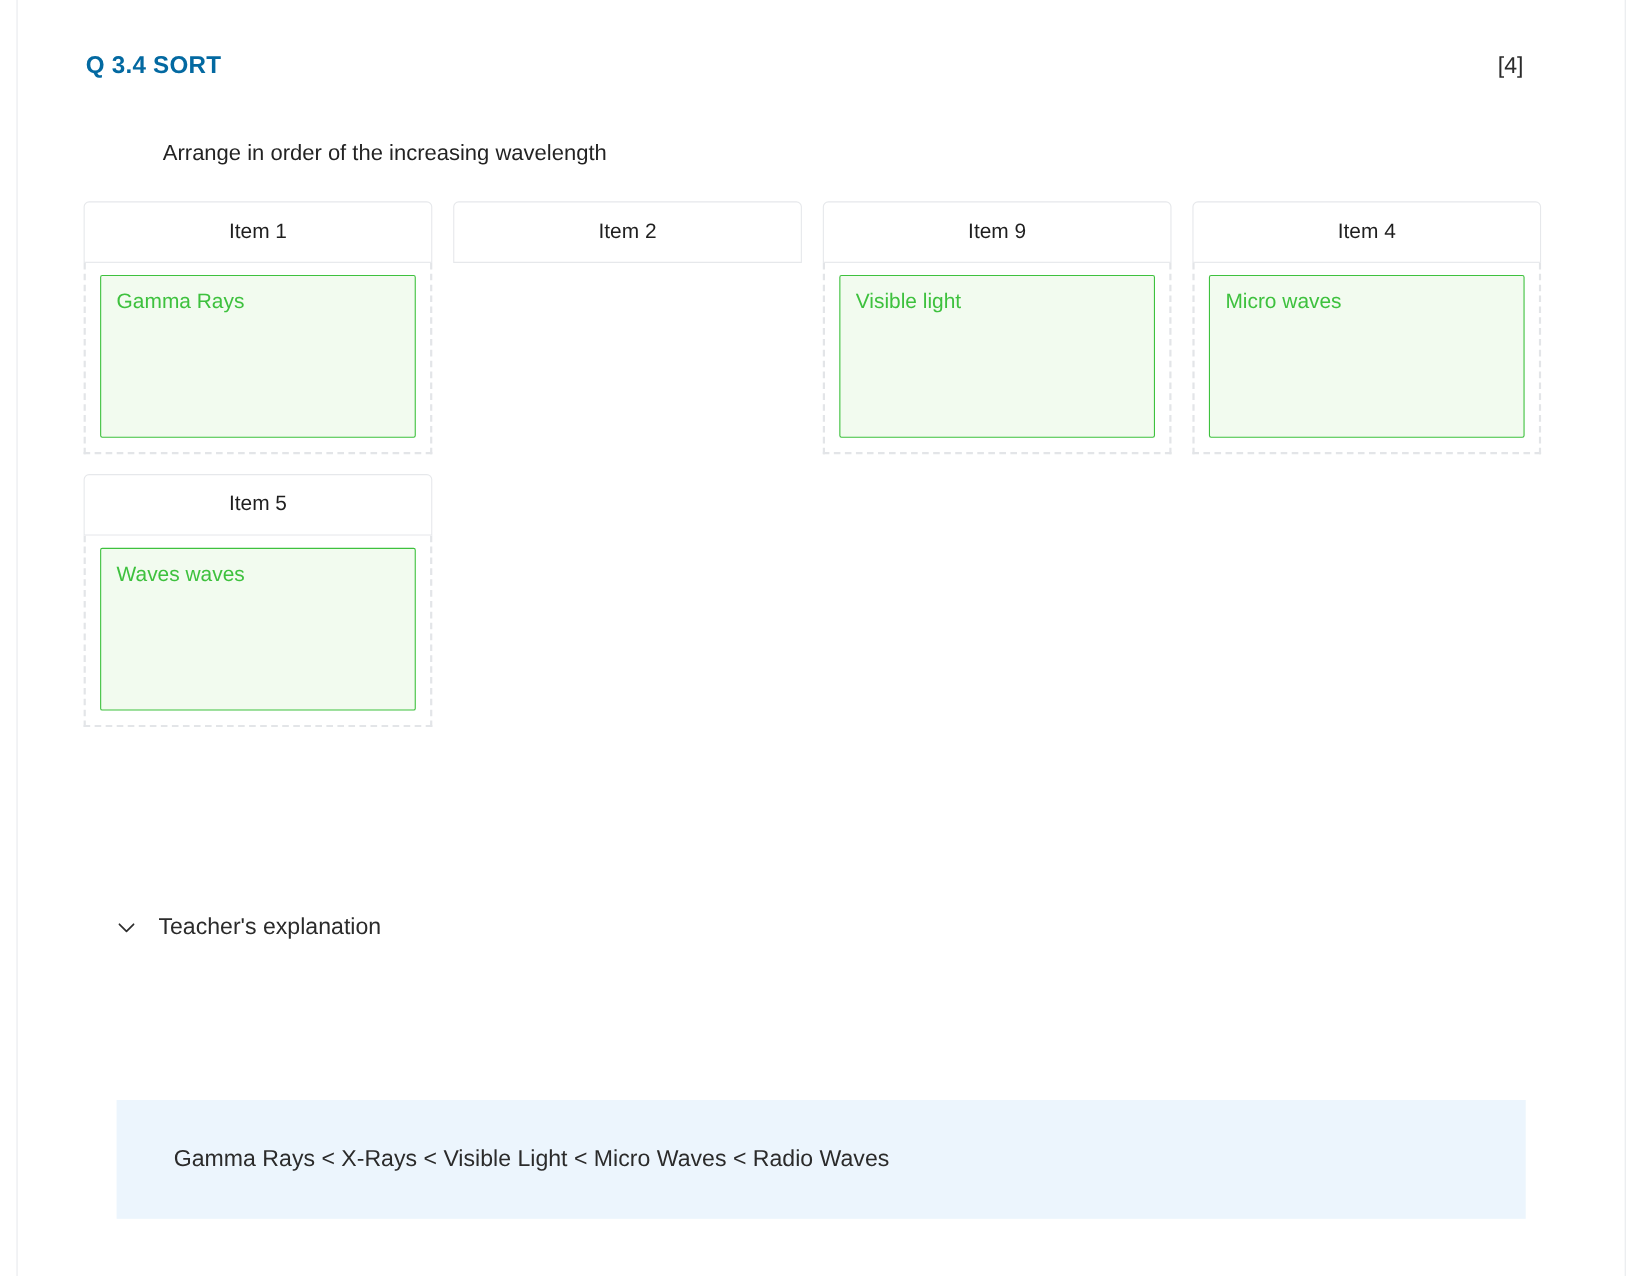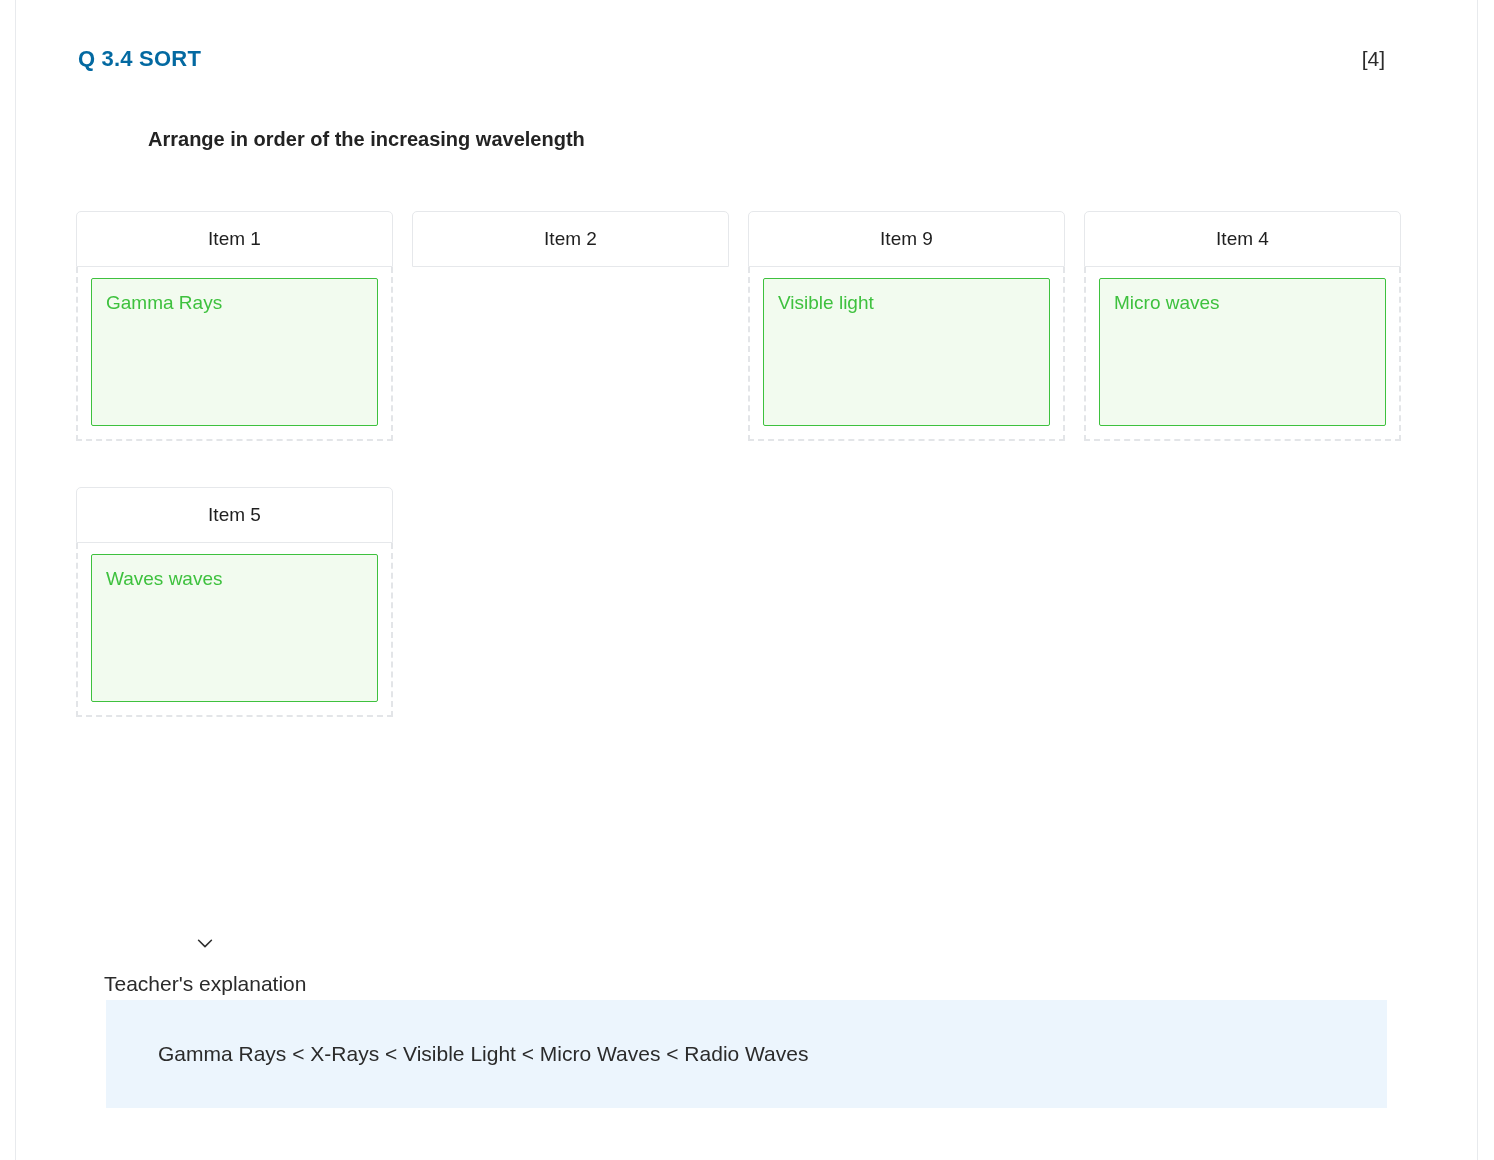"Arrange in order of the" .q-prompt { font-weight: bold -> normal }
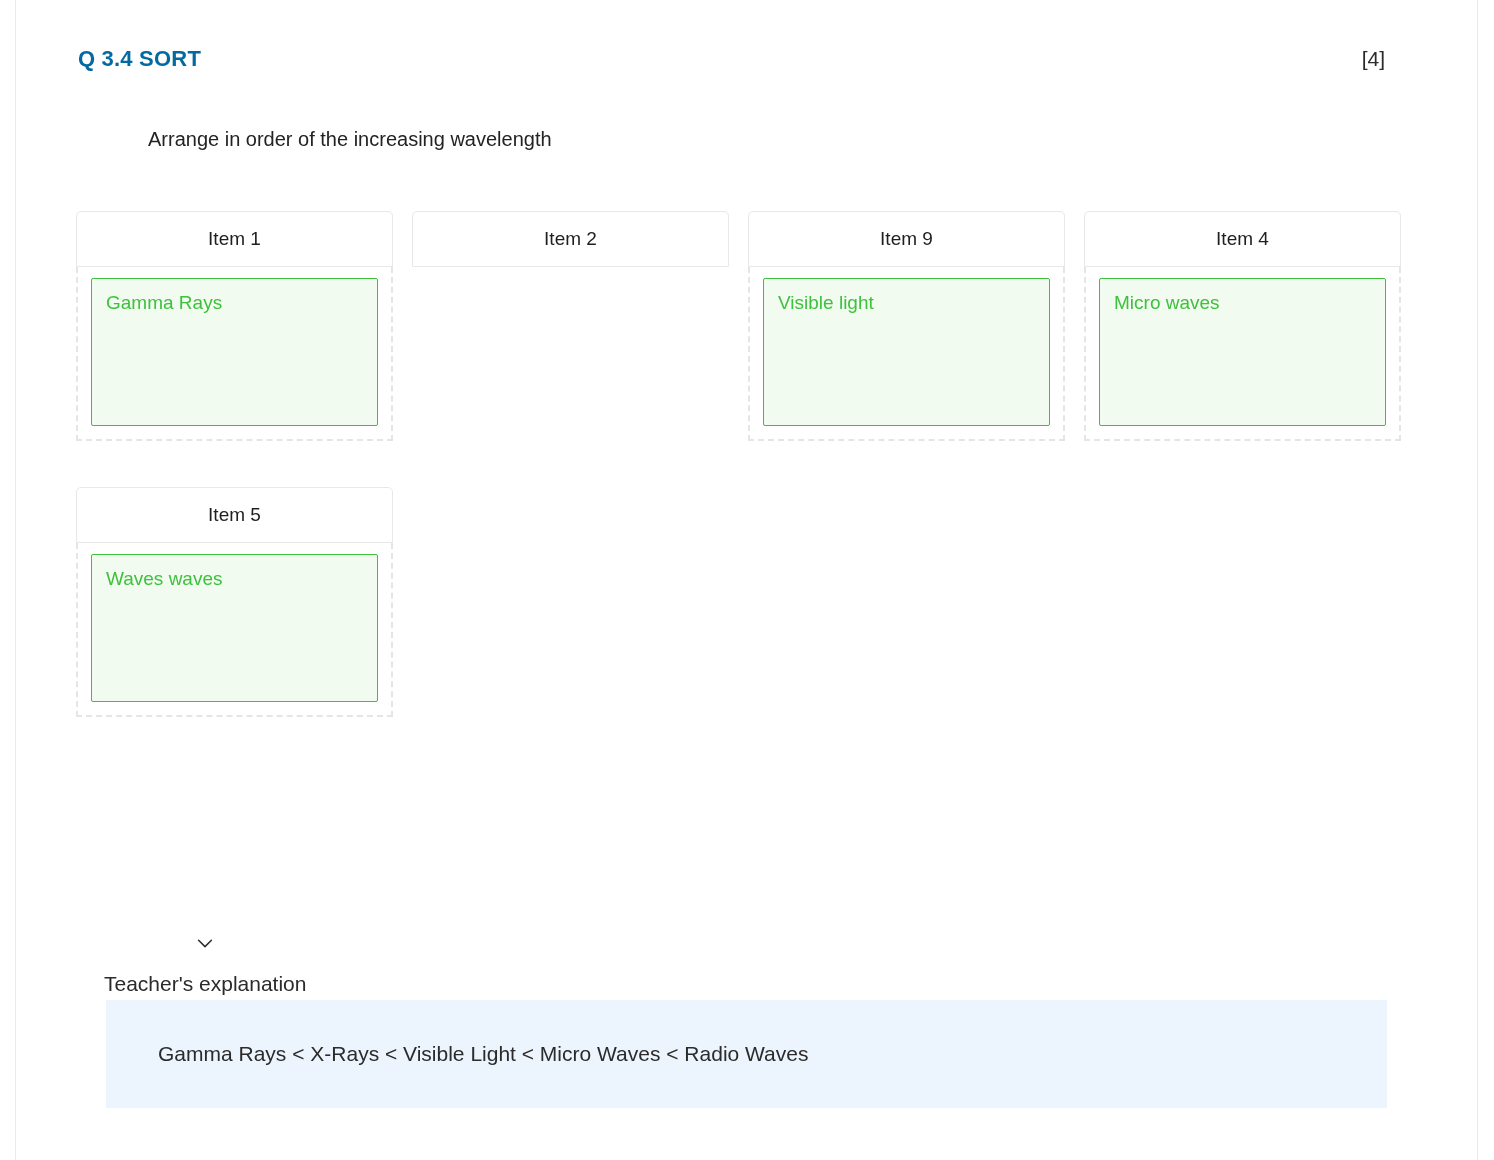"Item 1" .sort-slot { margin-top: 28px -> none }
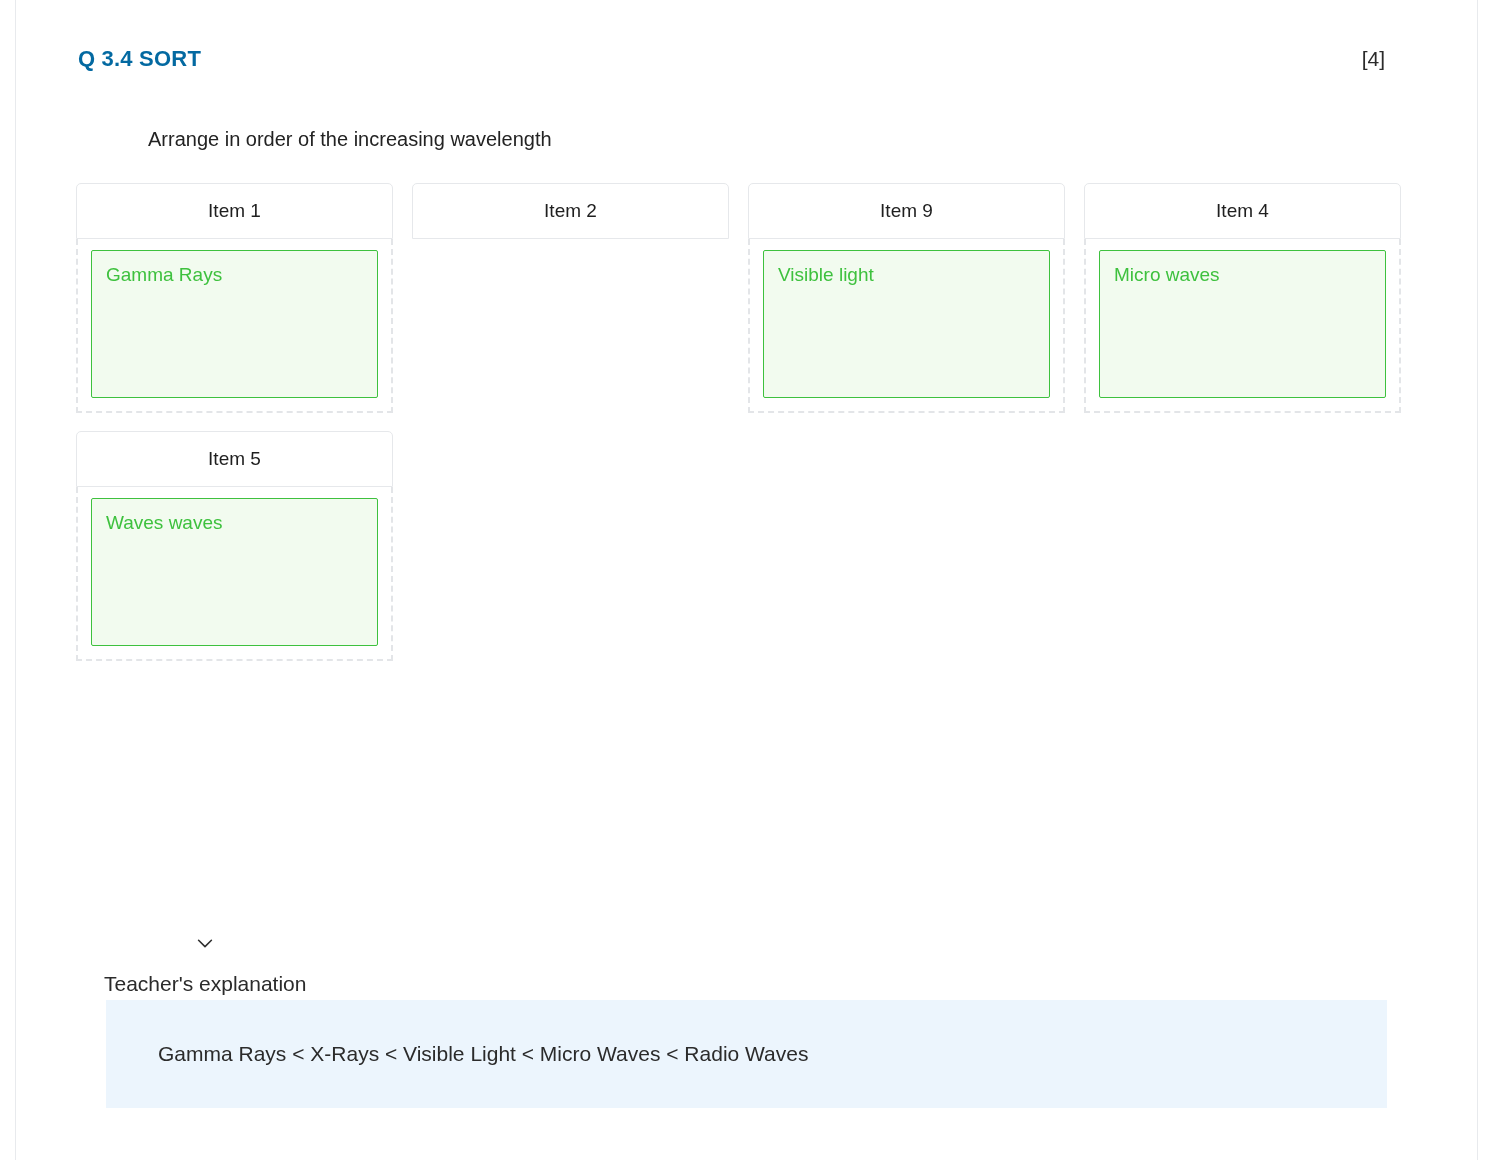"Teacher's explanation" .explanation-toggle { flex-direction: column -> none; top: 932px -> 831px }
